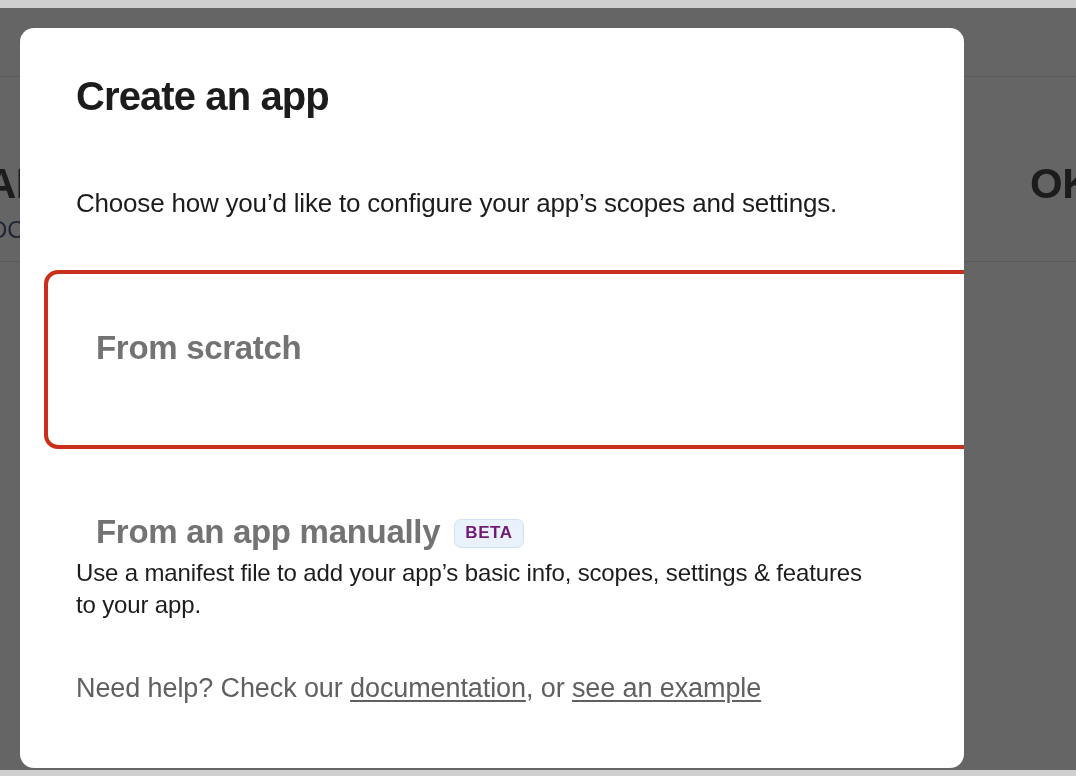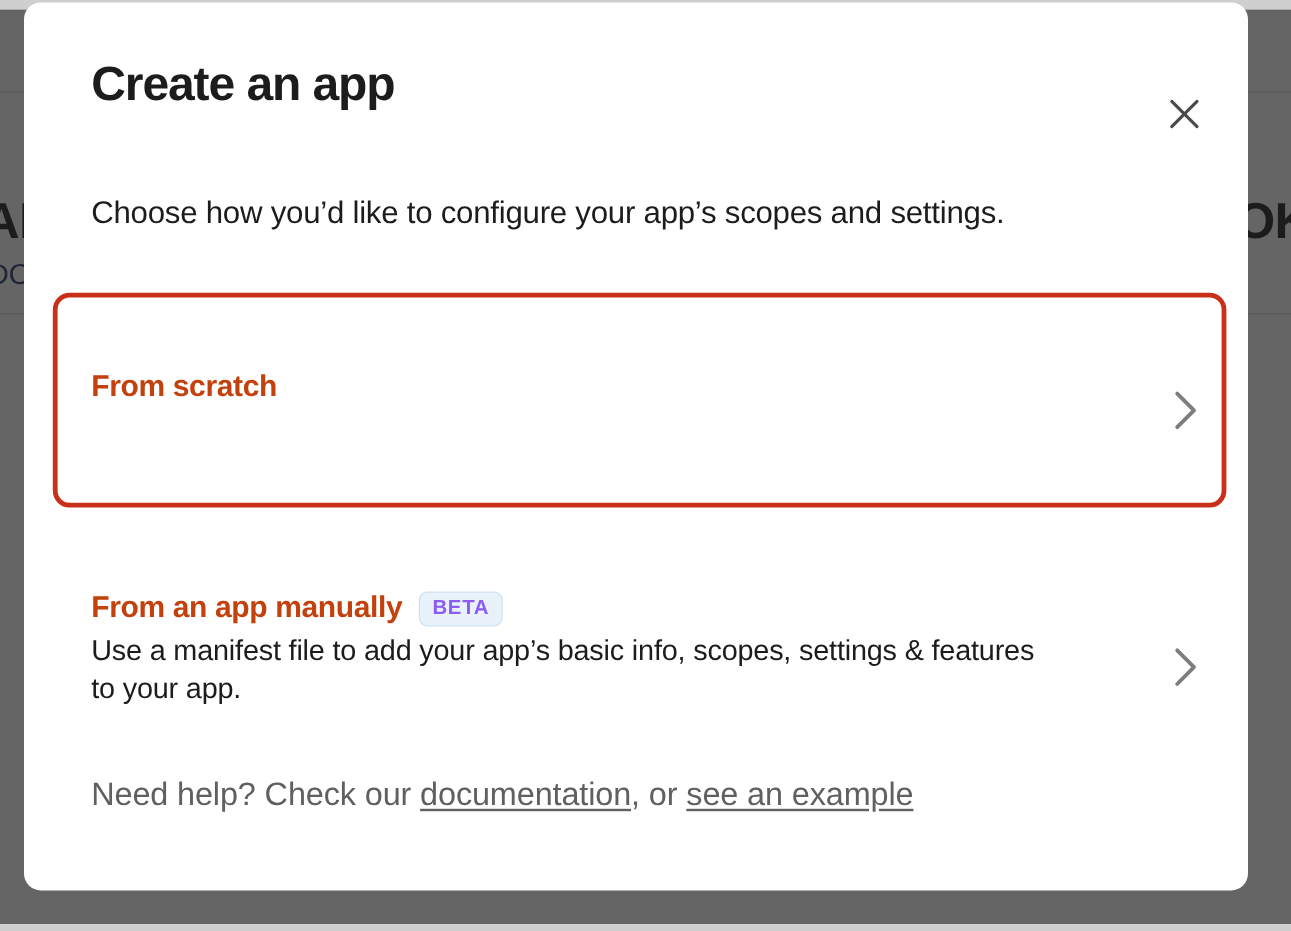"Create an app" .modal { top: 2px -> 28px; width: 1020px -> 944px }
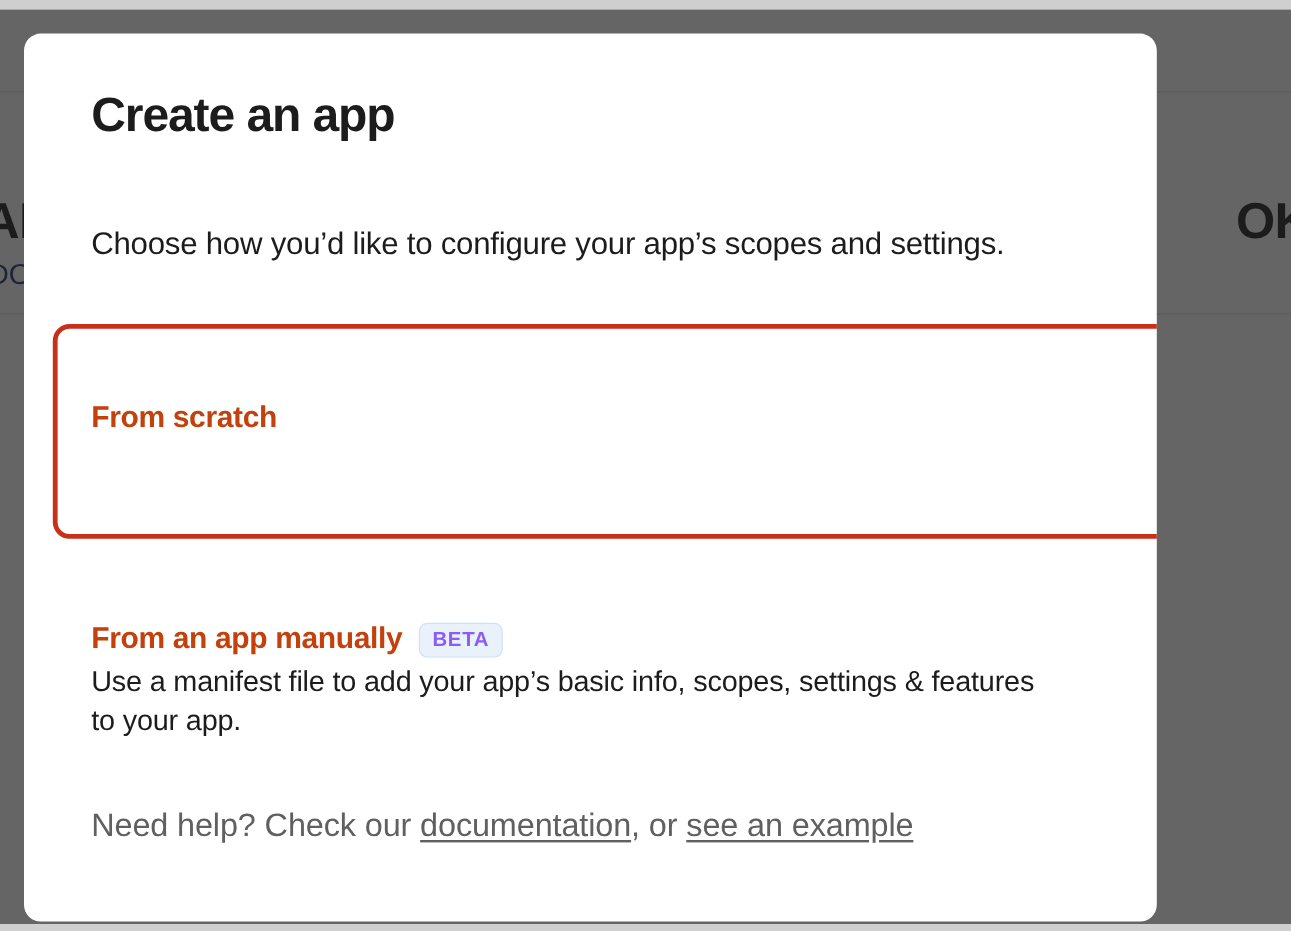"From scratch" .option-title { color: #c2410c -> #737373; font-size: 25px -> 33px; margin-left: none -> 20px }
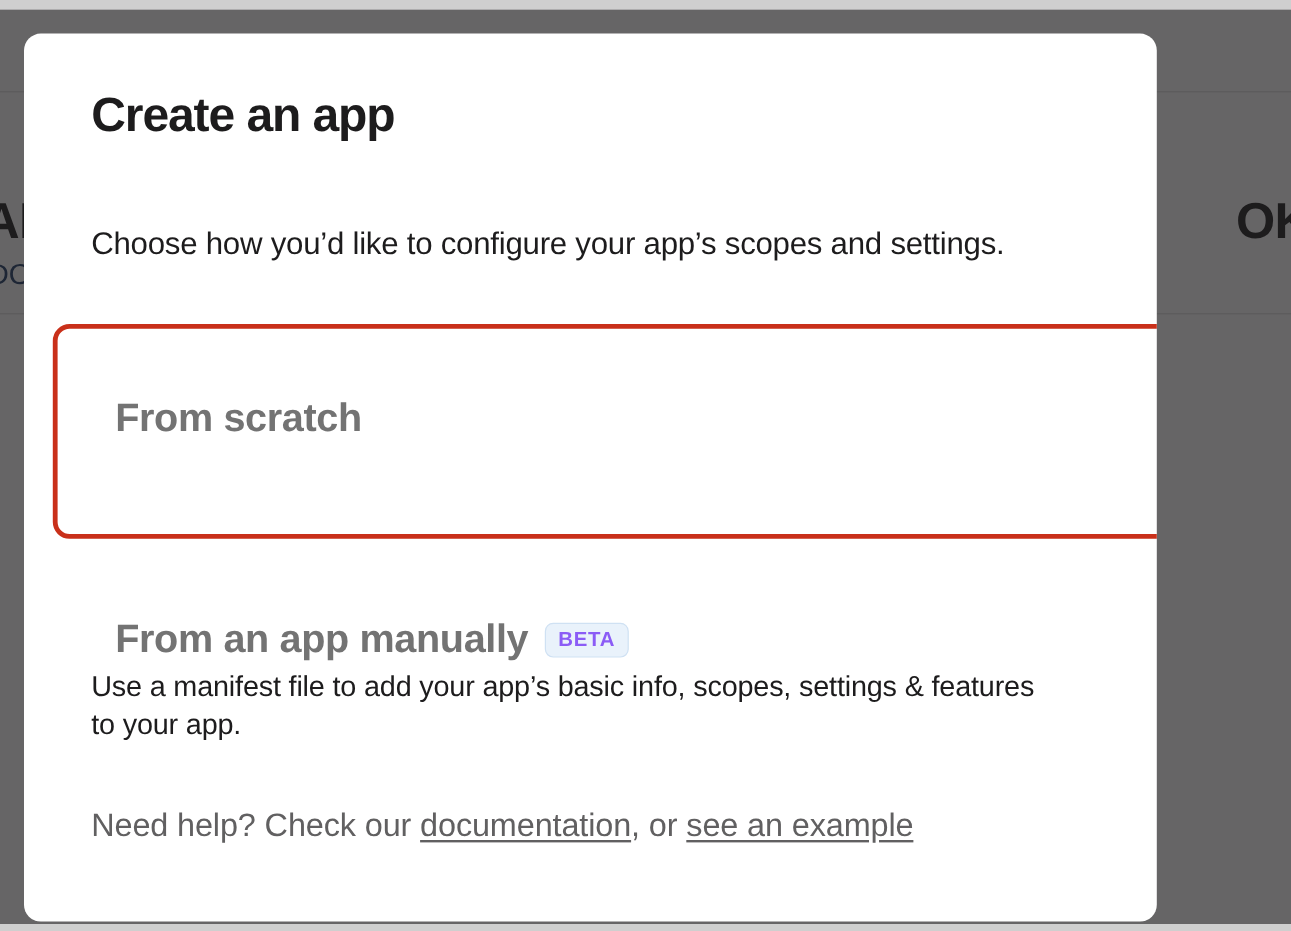"BETA" .beta-badge { color: #8b5cf6 -> #701a75 }
